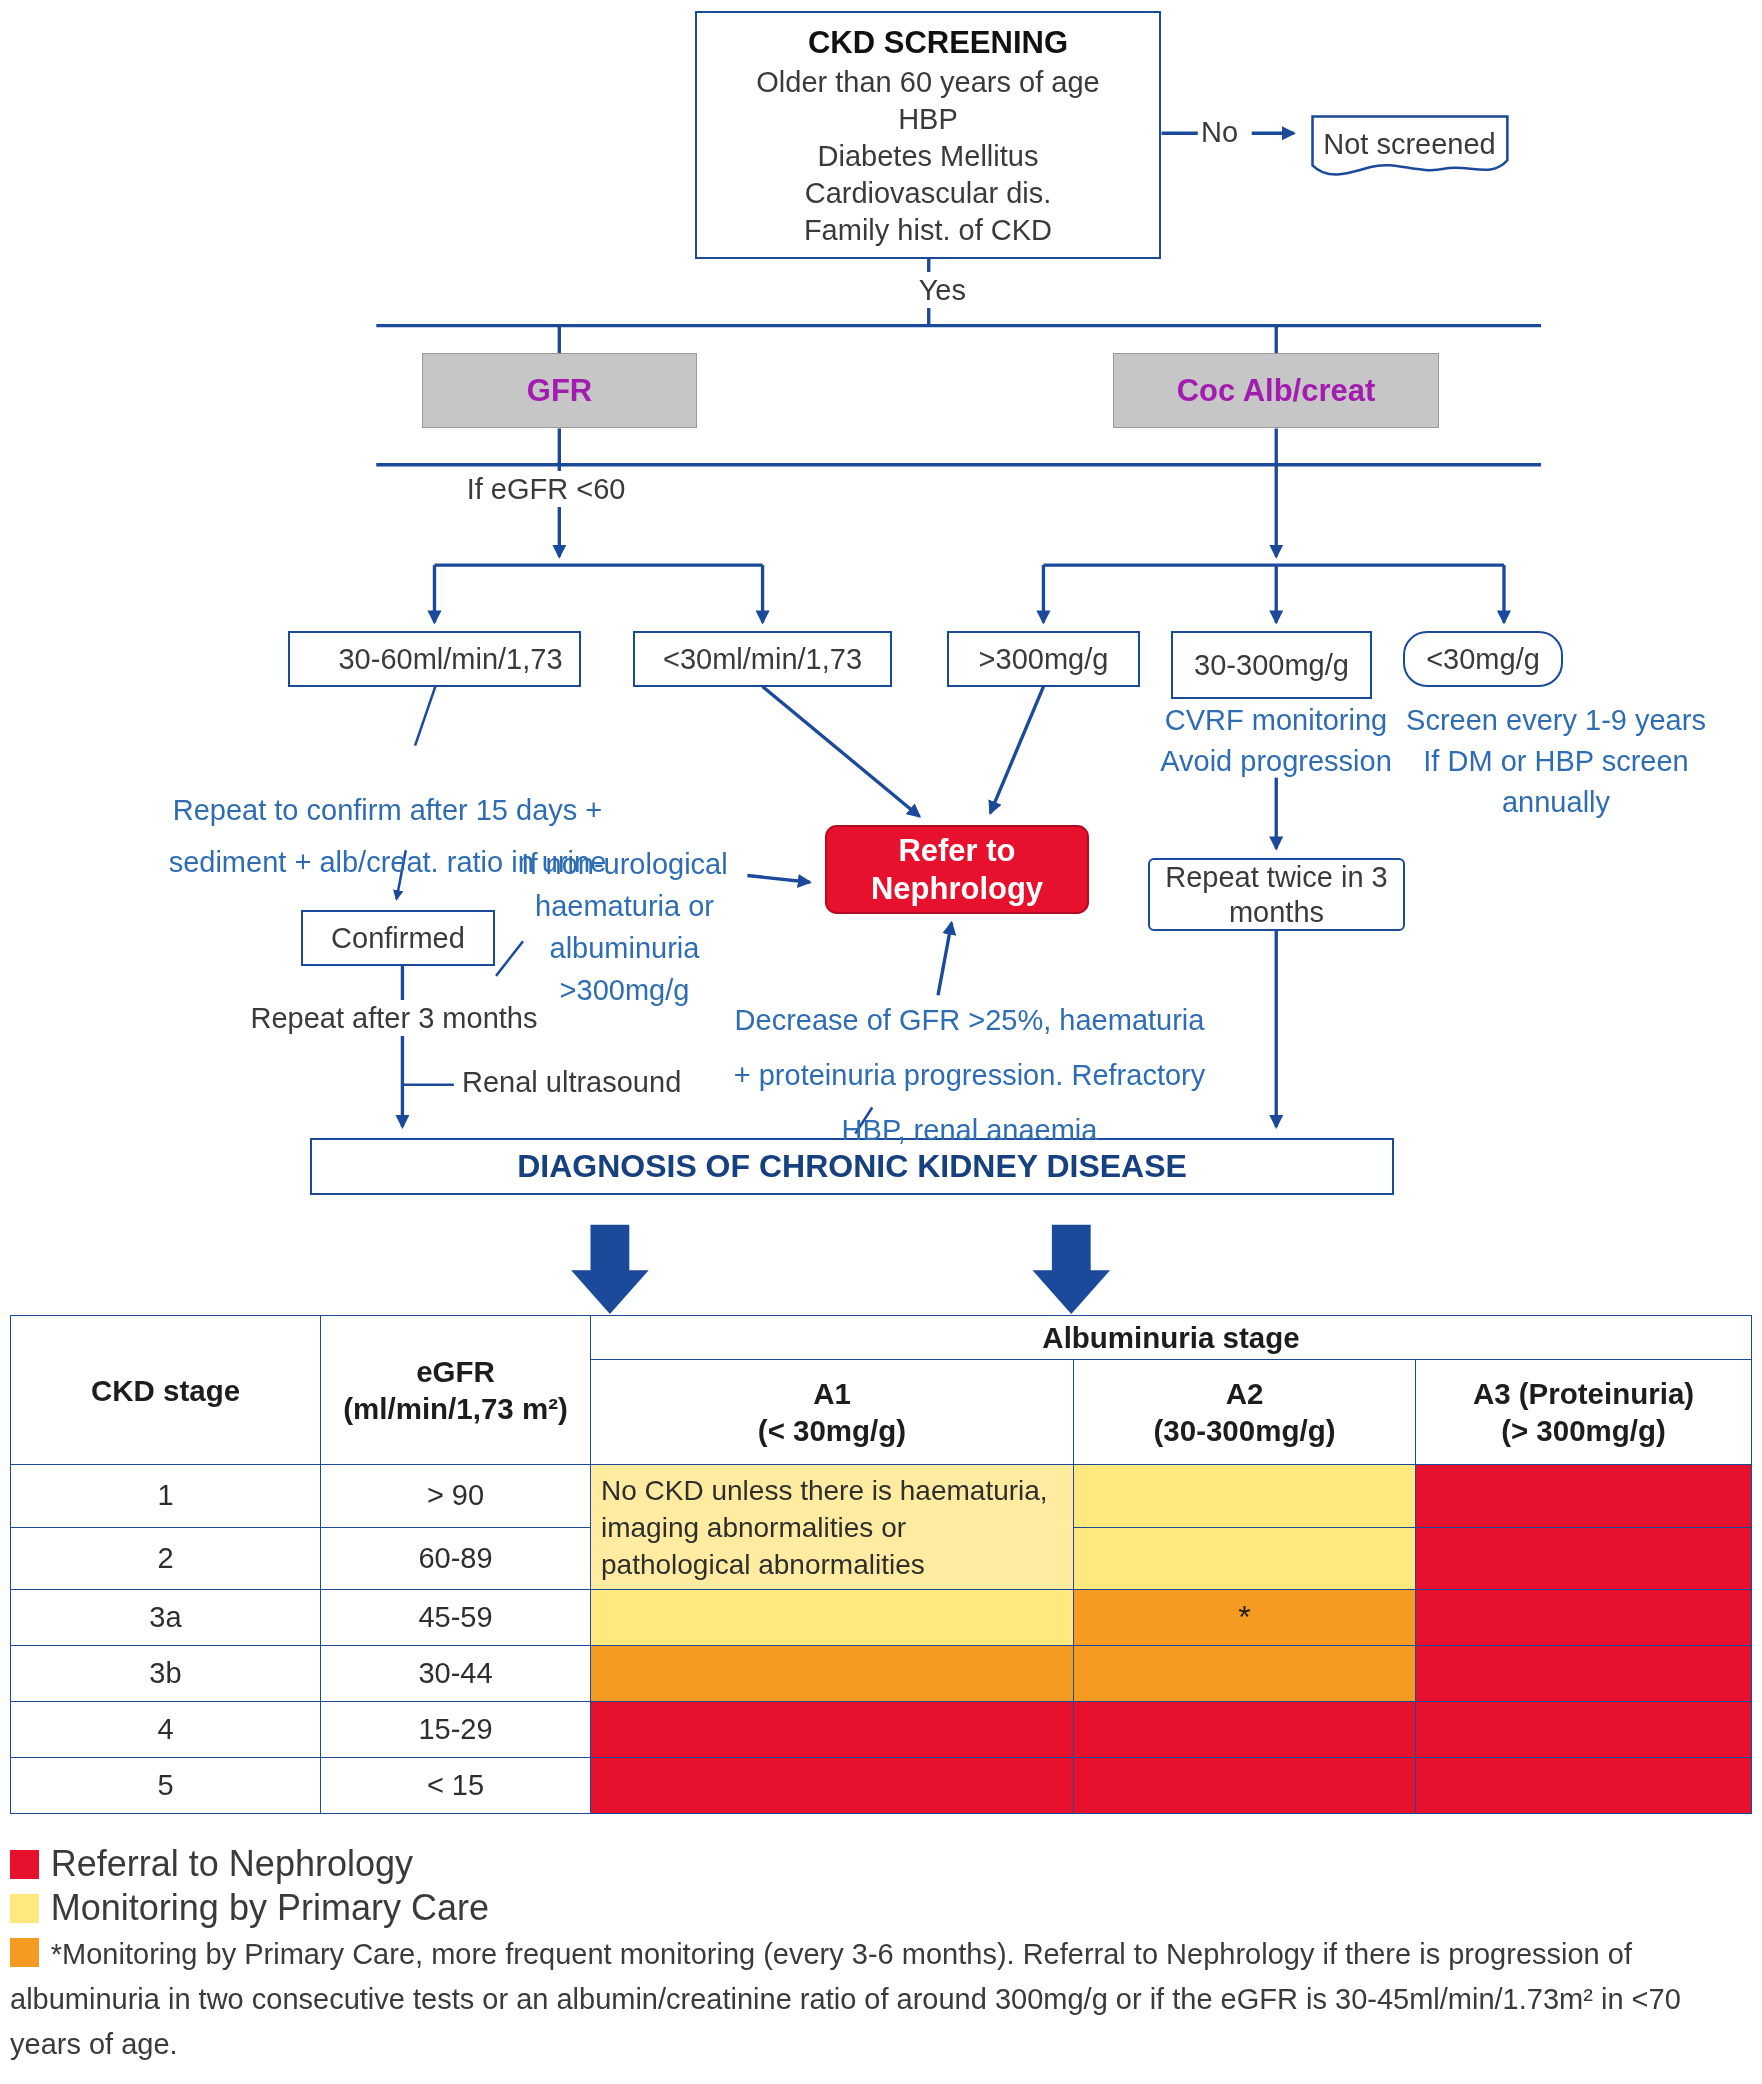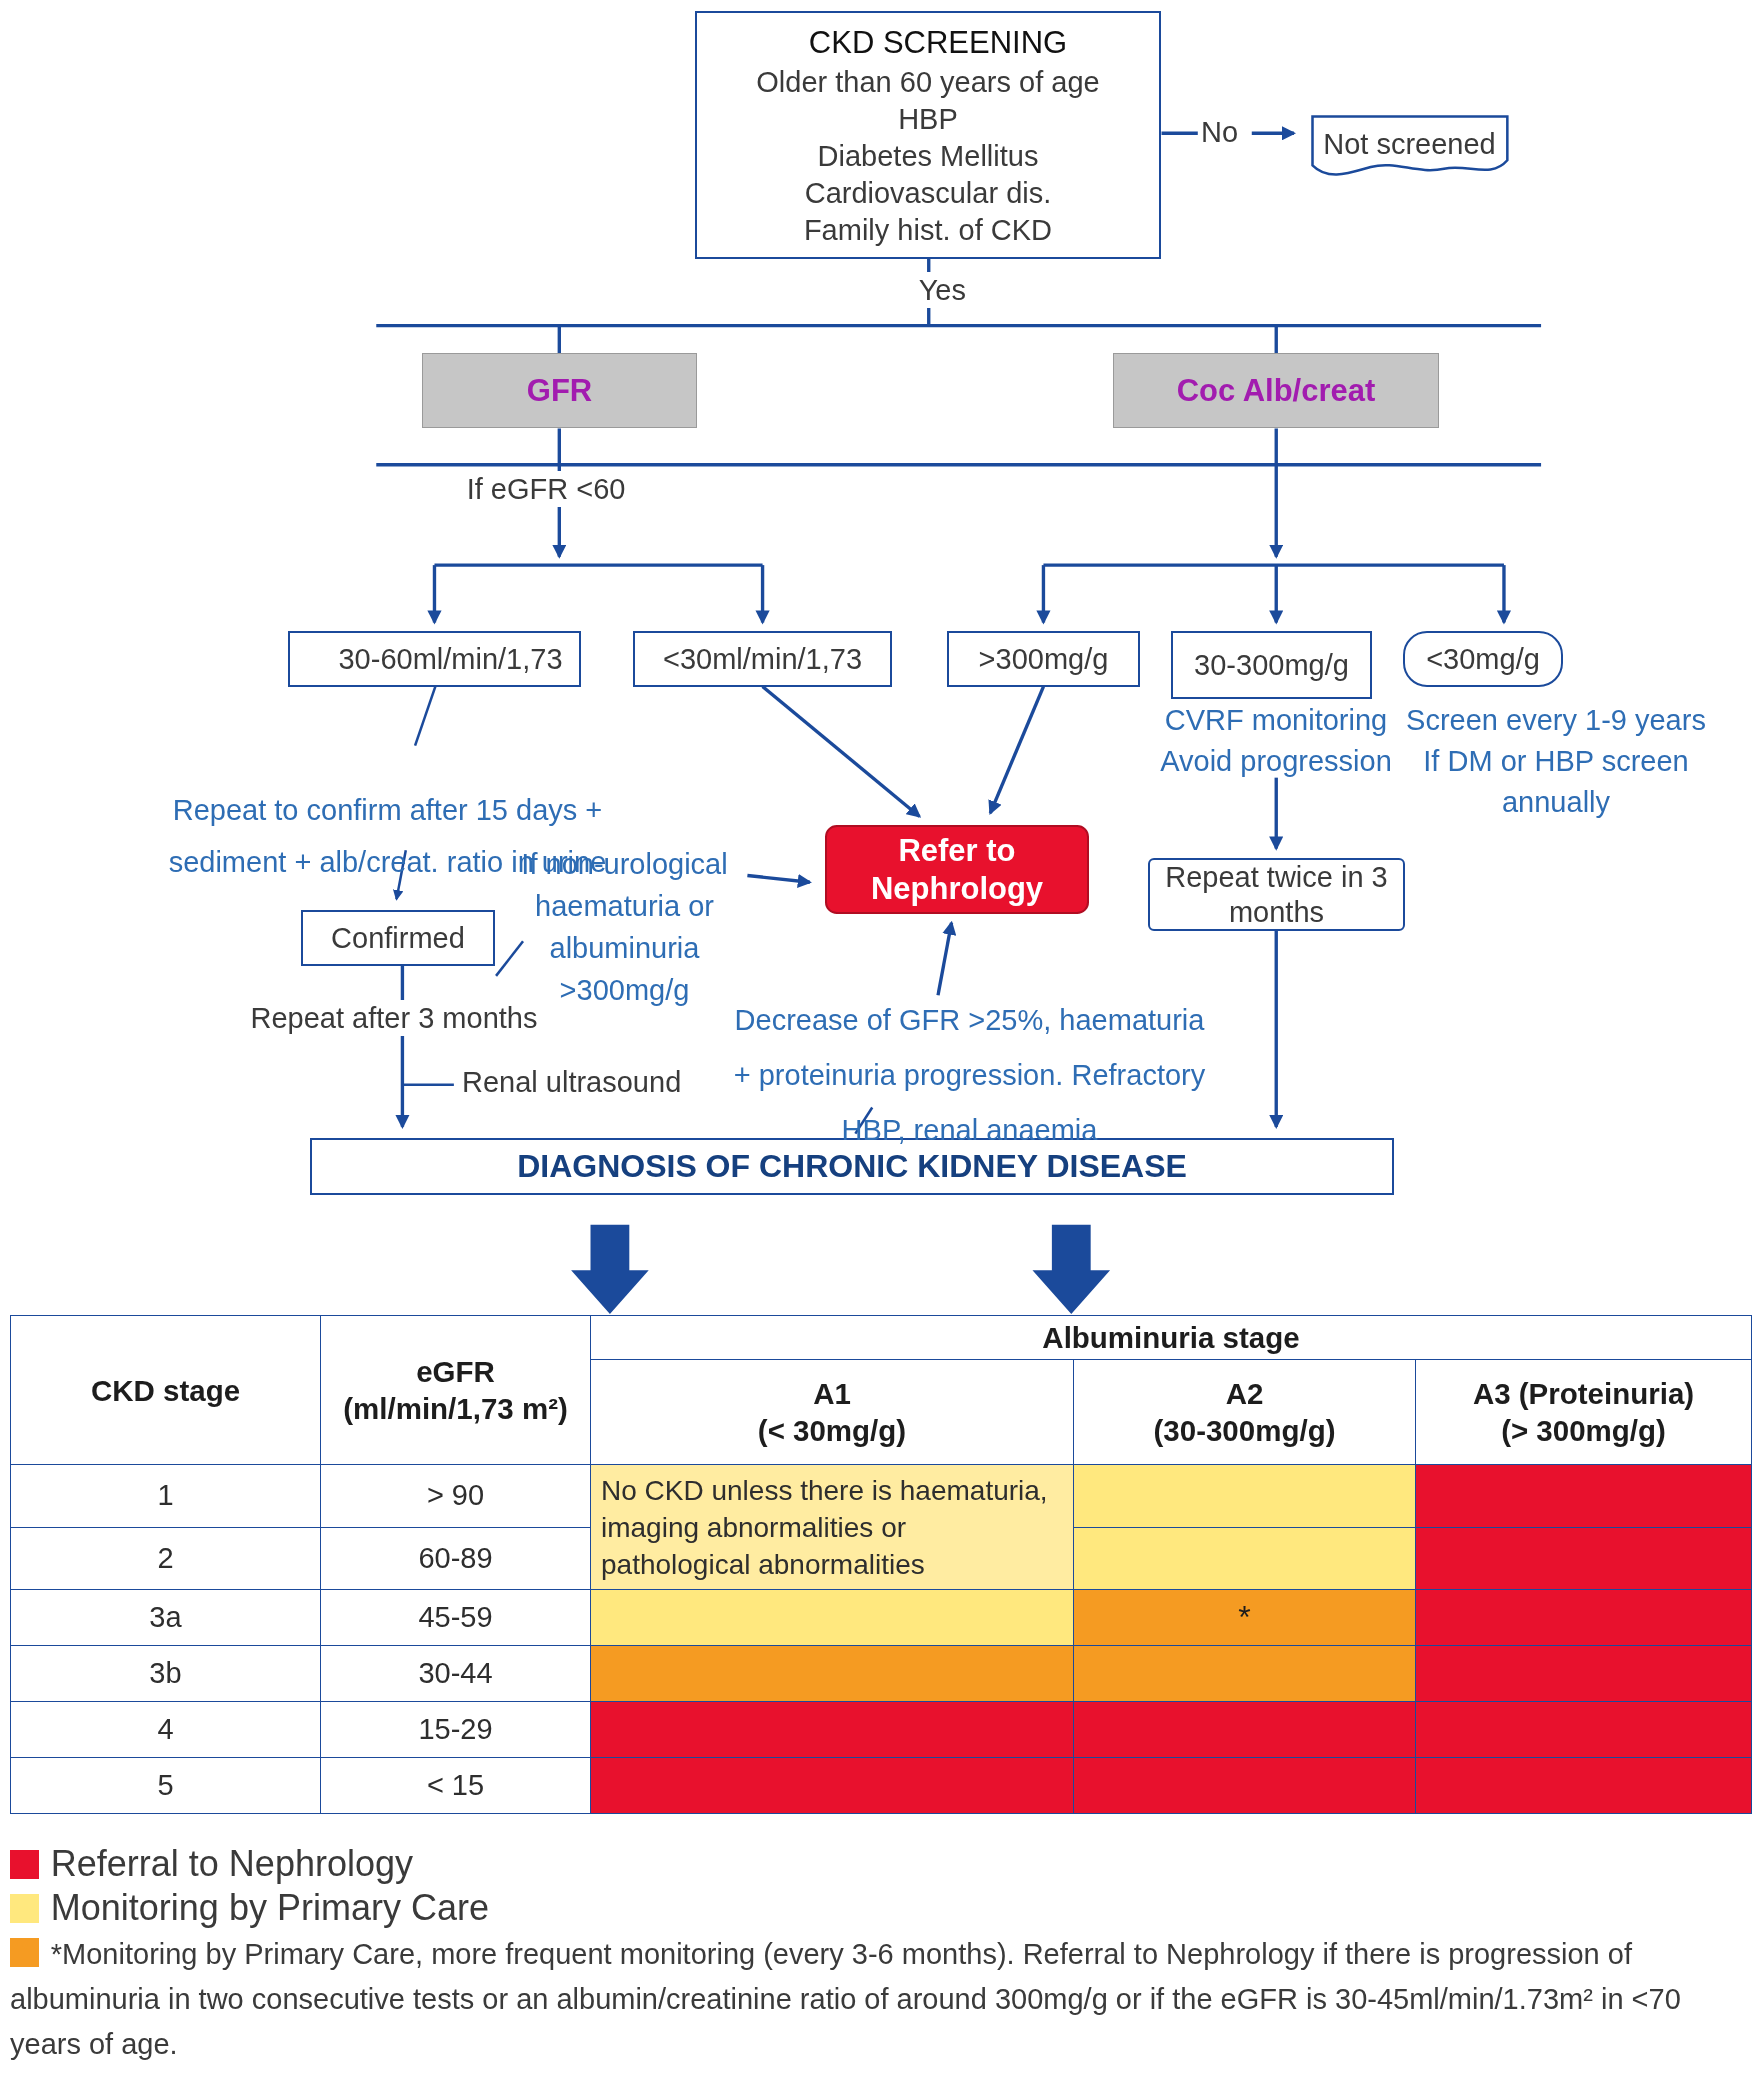"CKD SCREENING" .screen-title { font-weight: normal -> bold }
